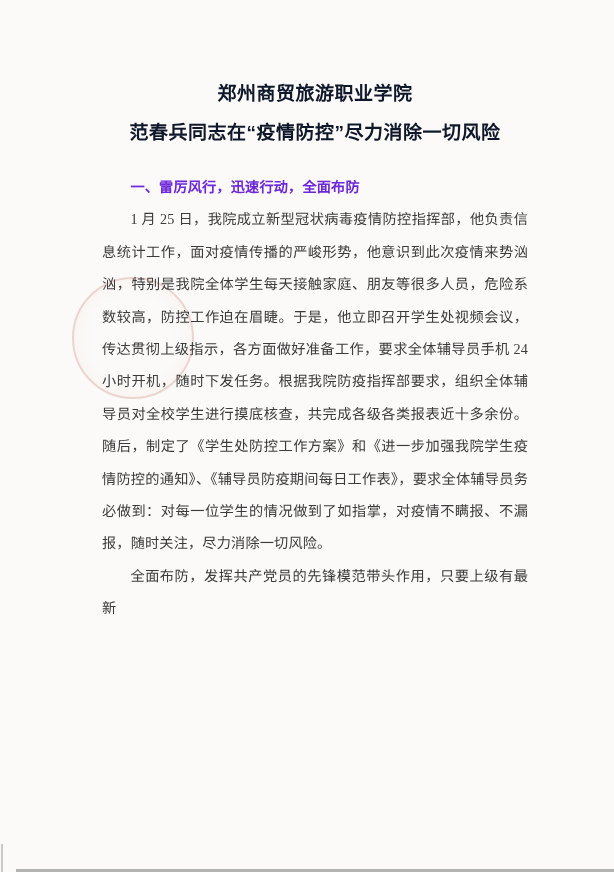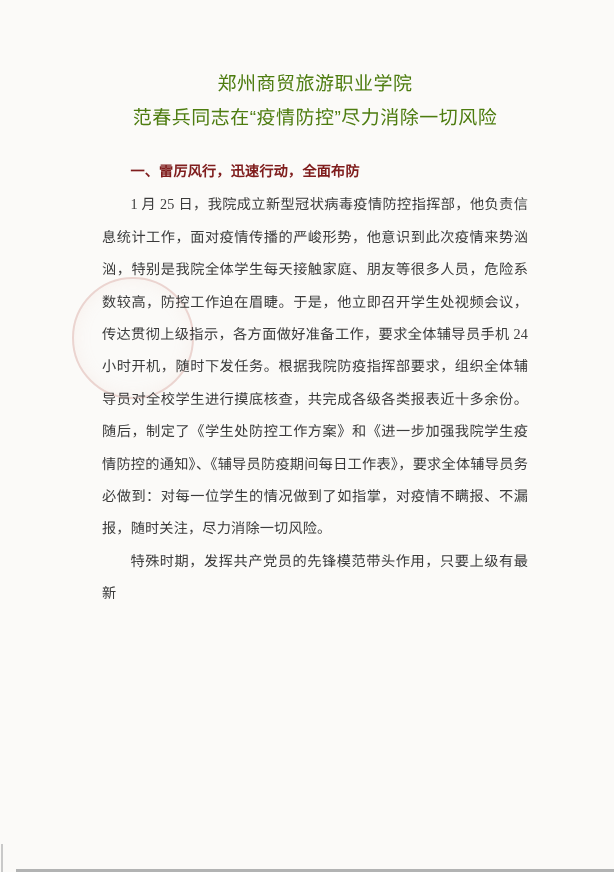"郑州商贸旅游职业学院" .doc-title { color: #4d7c0f -> #0f172a; font-weight: normal -> bold; margin: 2px -> 12px }
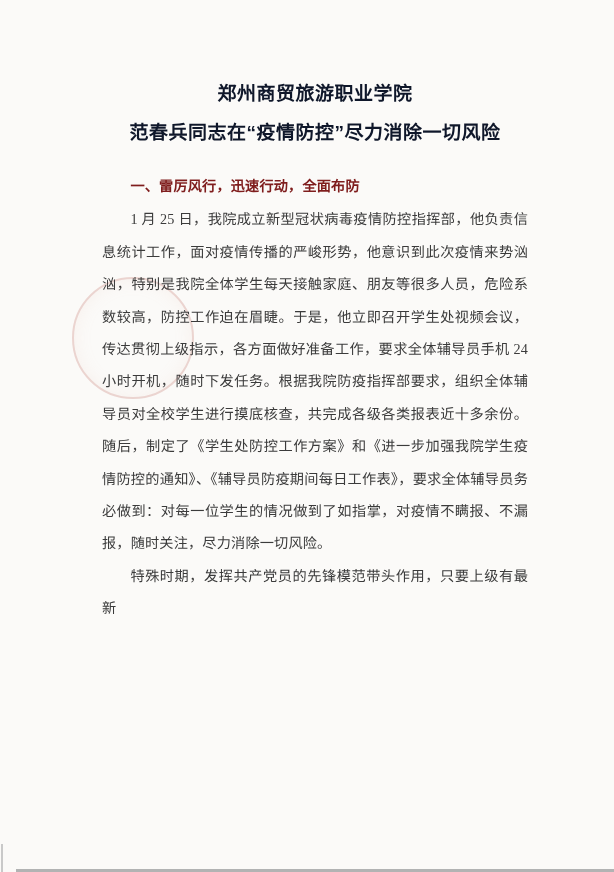"一、雷厉风行，迅速行动，全面布防" .doc-body p.heading { color: #7f1d1d -> #6d28d9; font-family: Liberation Mono, monospace -> Liberation Sans, sans-serif }
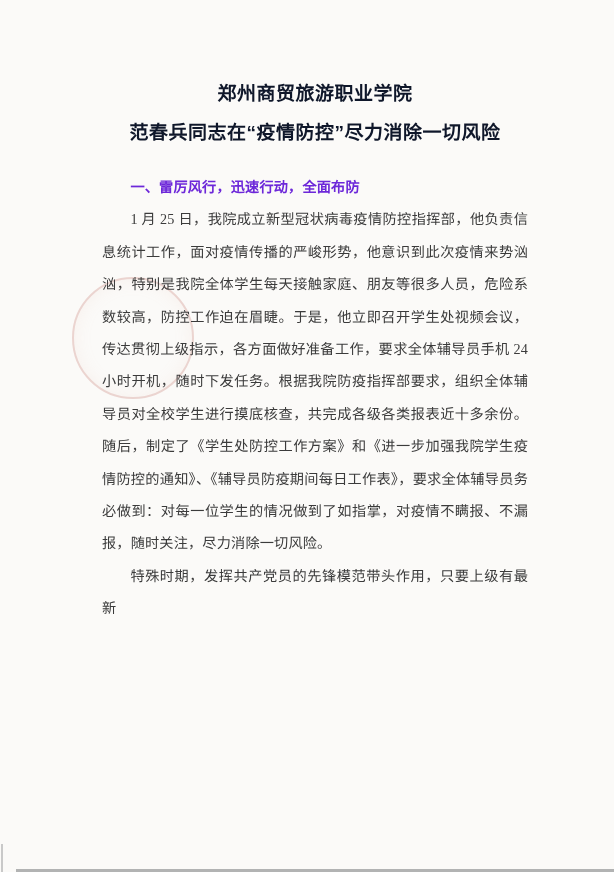"特殊时期，发挥共产党员的先锋模范带头作用，只要上级有最新" p.body { text: 特殊时期 -> 全面布防 }
